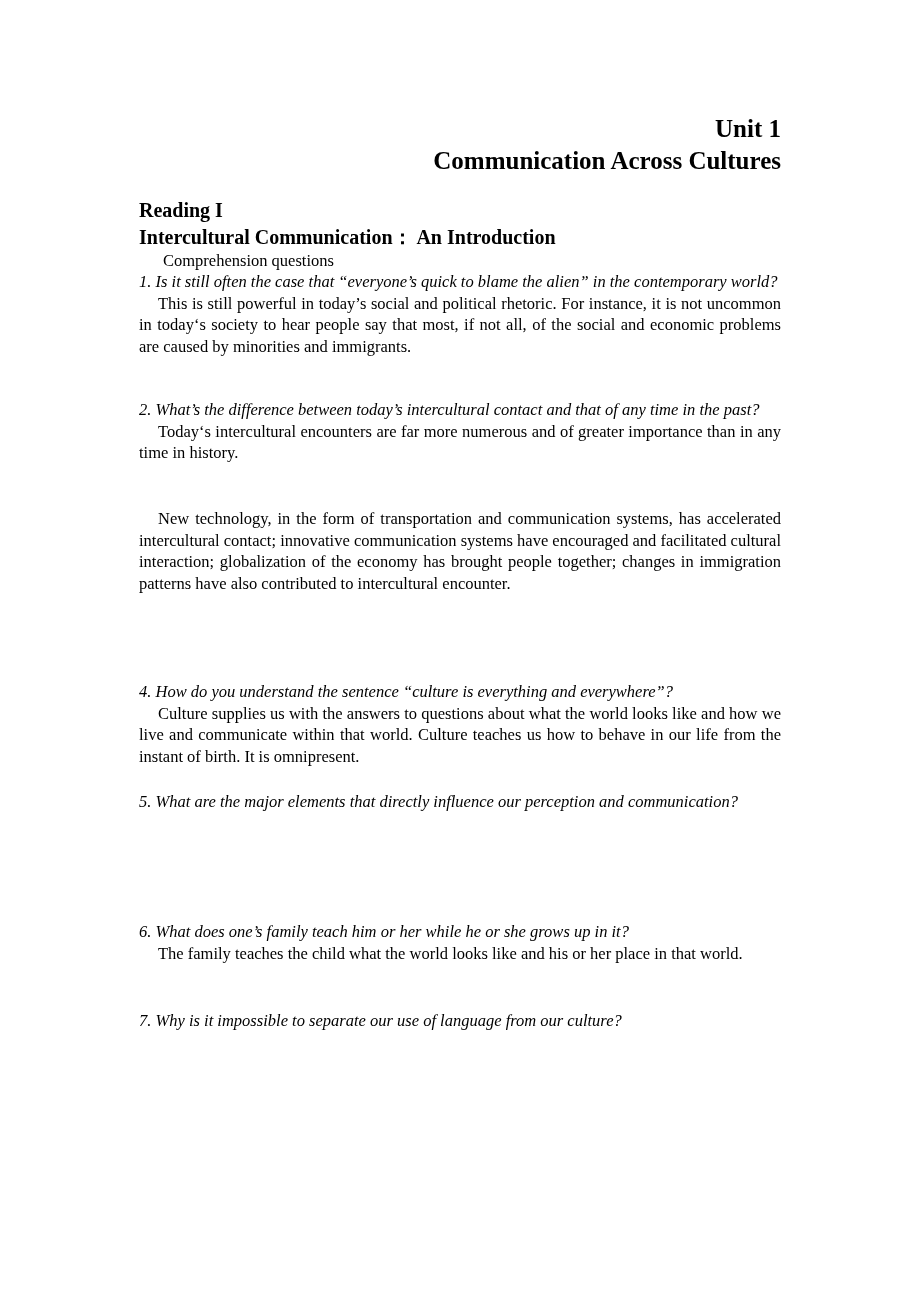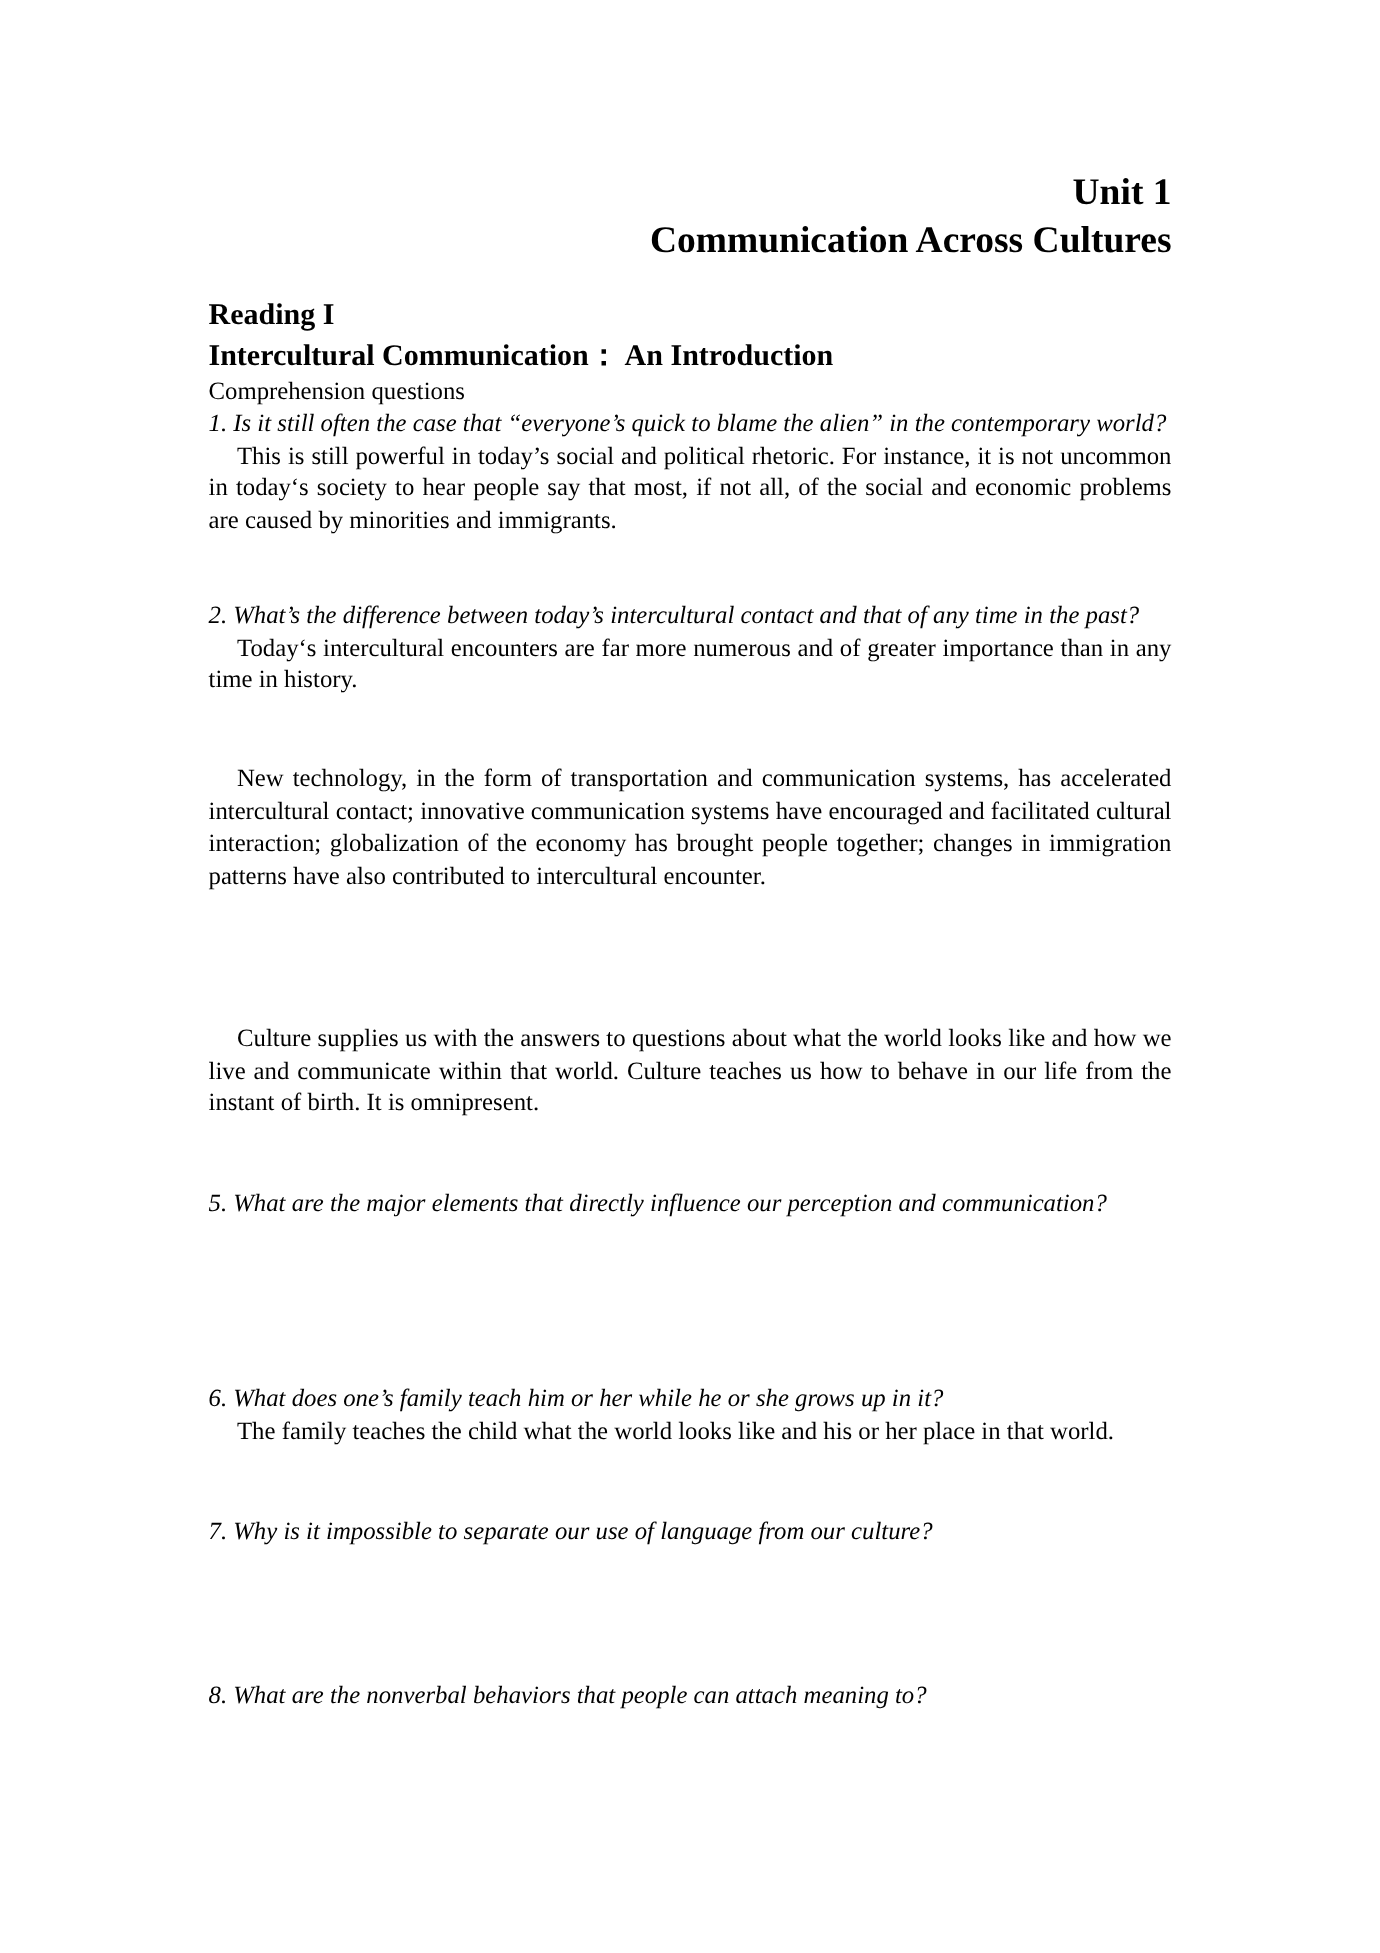"Comprehension questions" div.subheading { margin-left: none -> 24px }
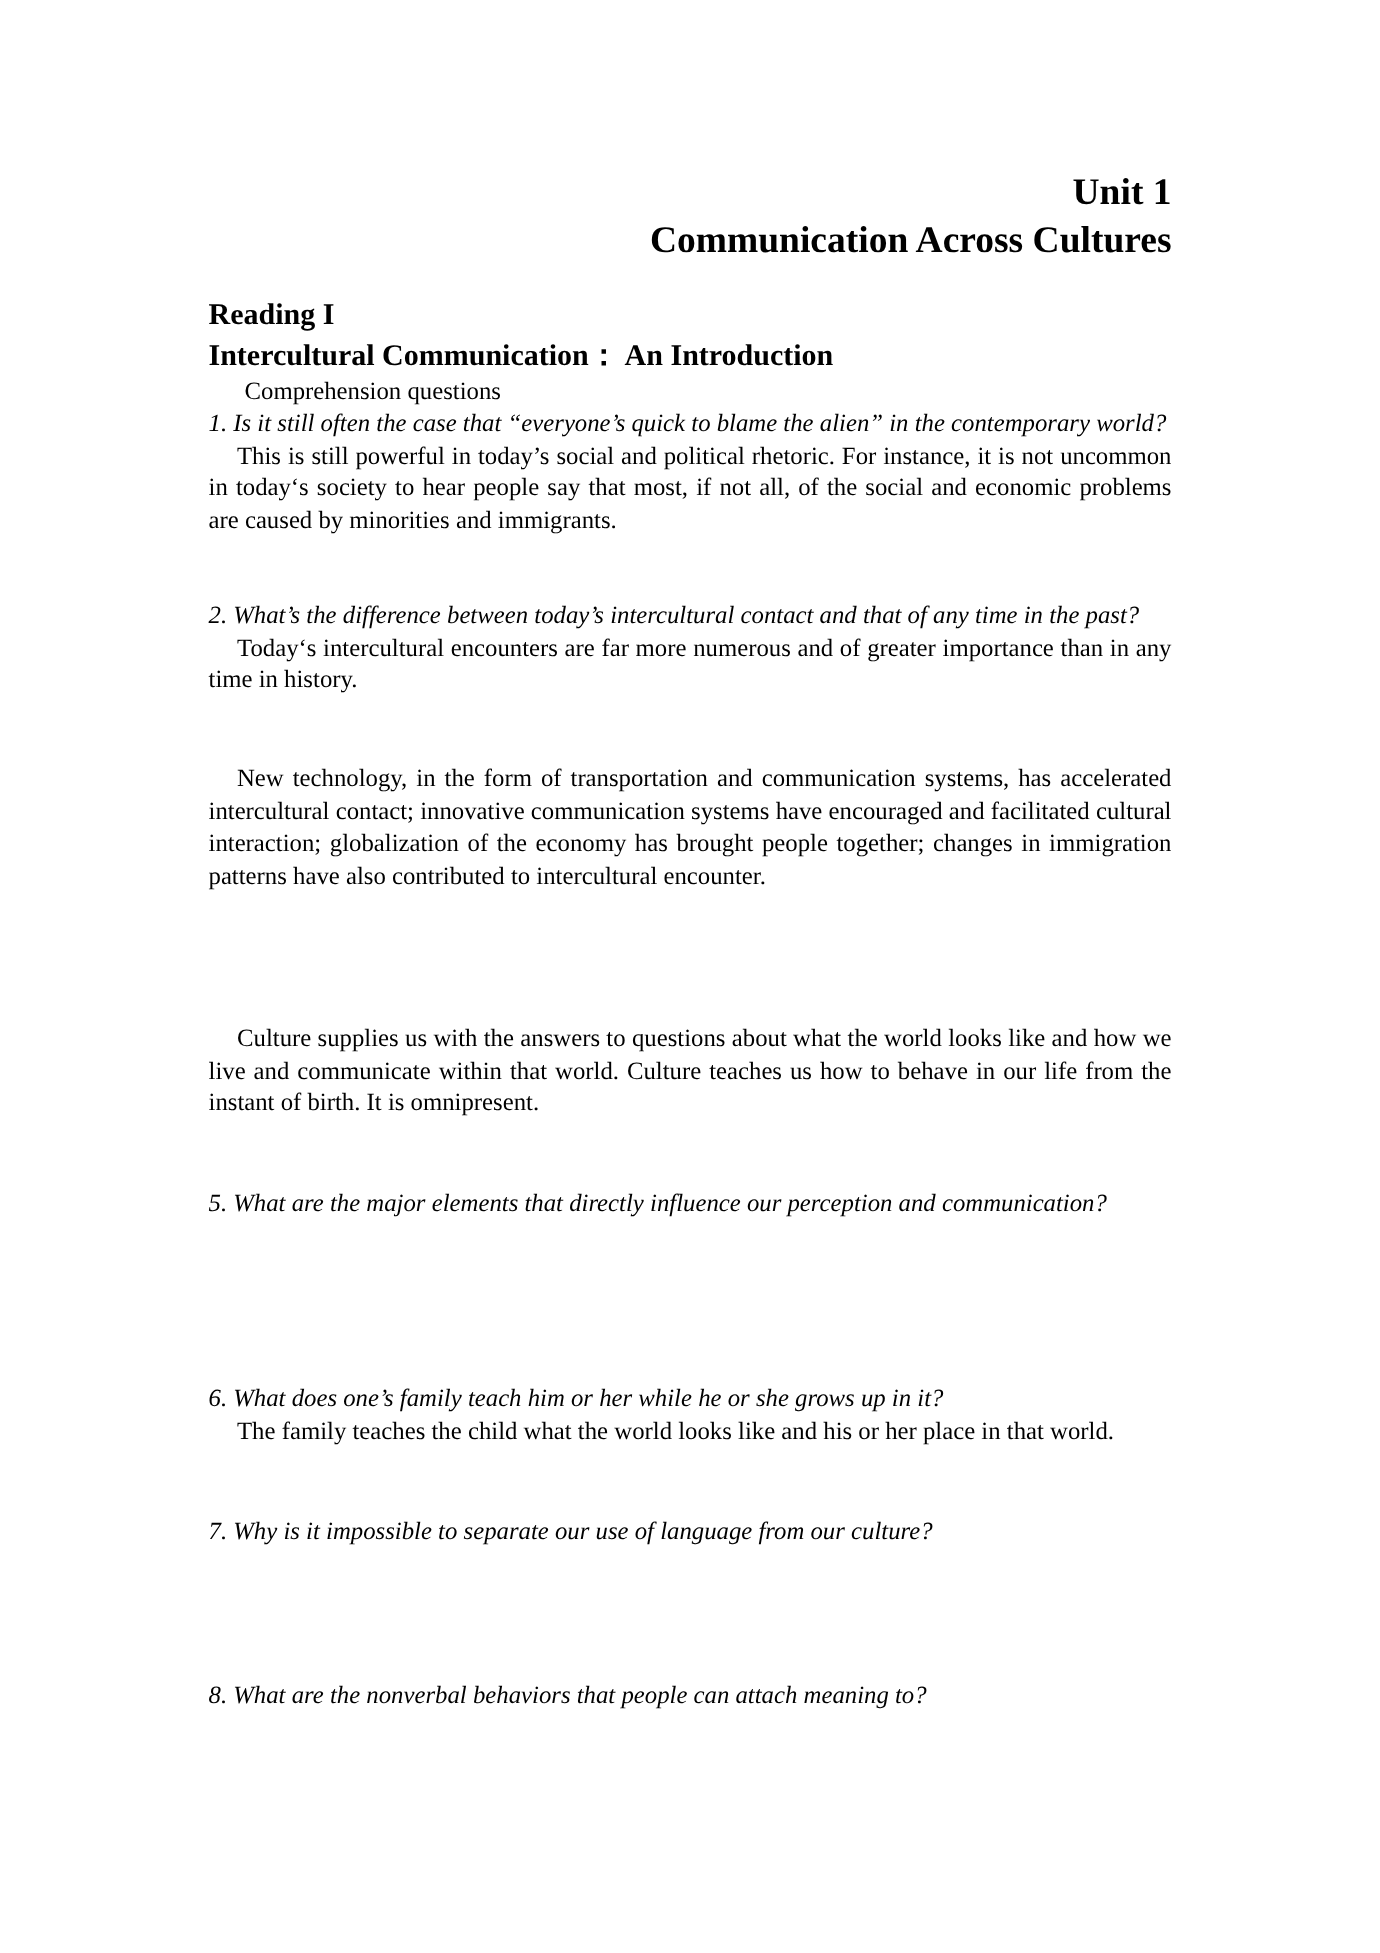"4. How do you understand" p.question { html: none -> <p>4. How do you understand the sentence “culture is everything and everywhere”?</p> }
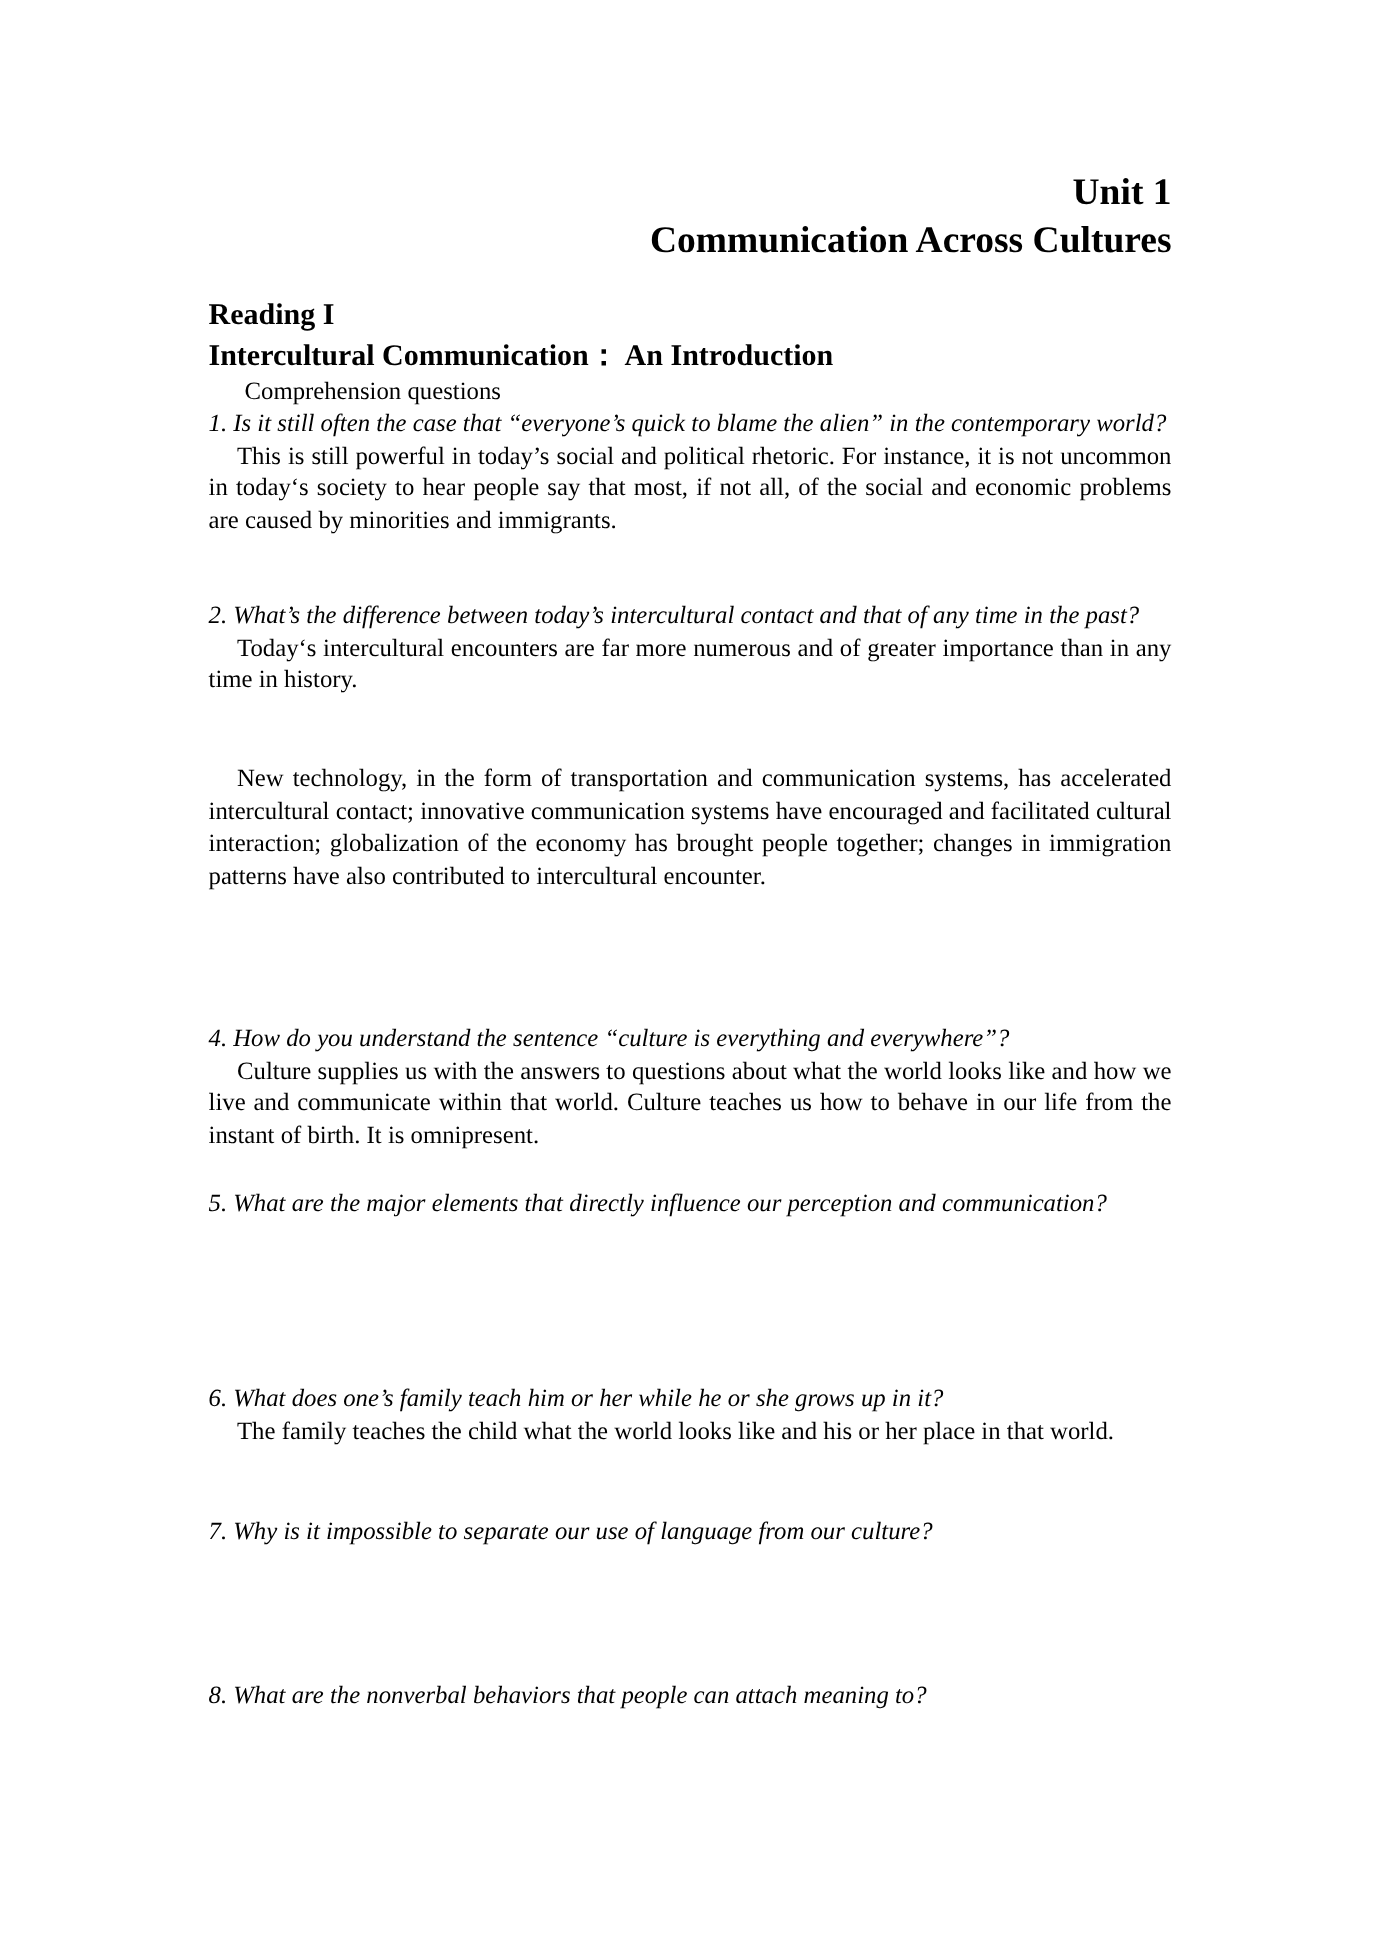"8. What are the nonverbal" p.question { html: <p>8. What are the nonverbal behaviors that people can attach meaning to?</p> -> none }
